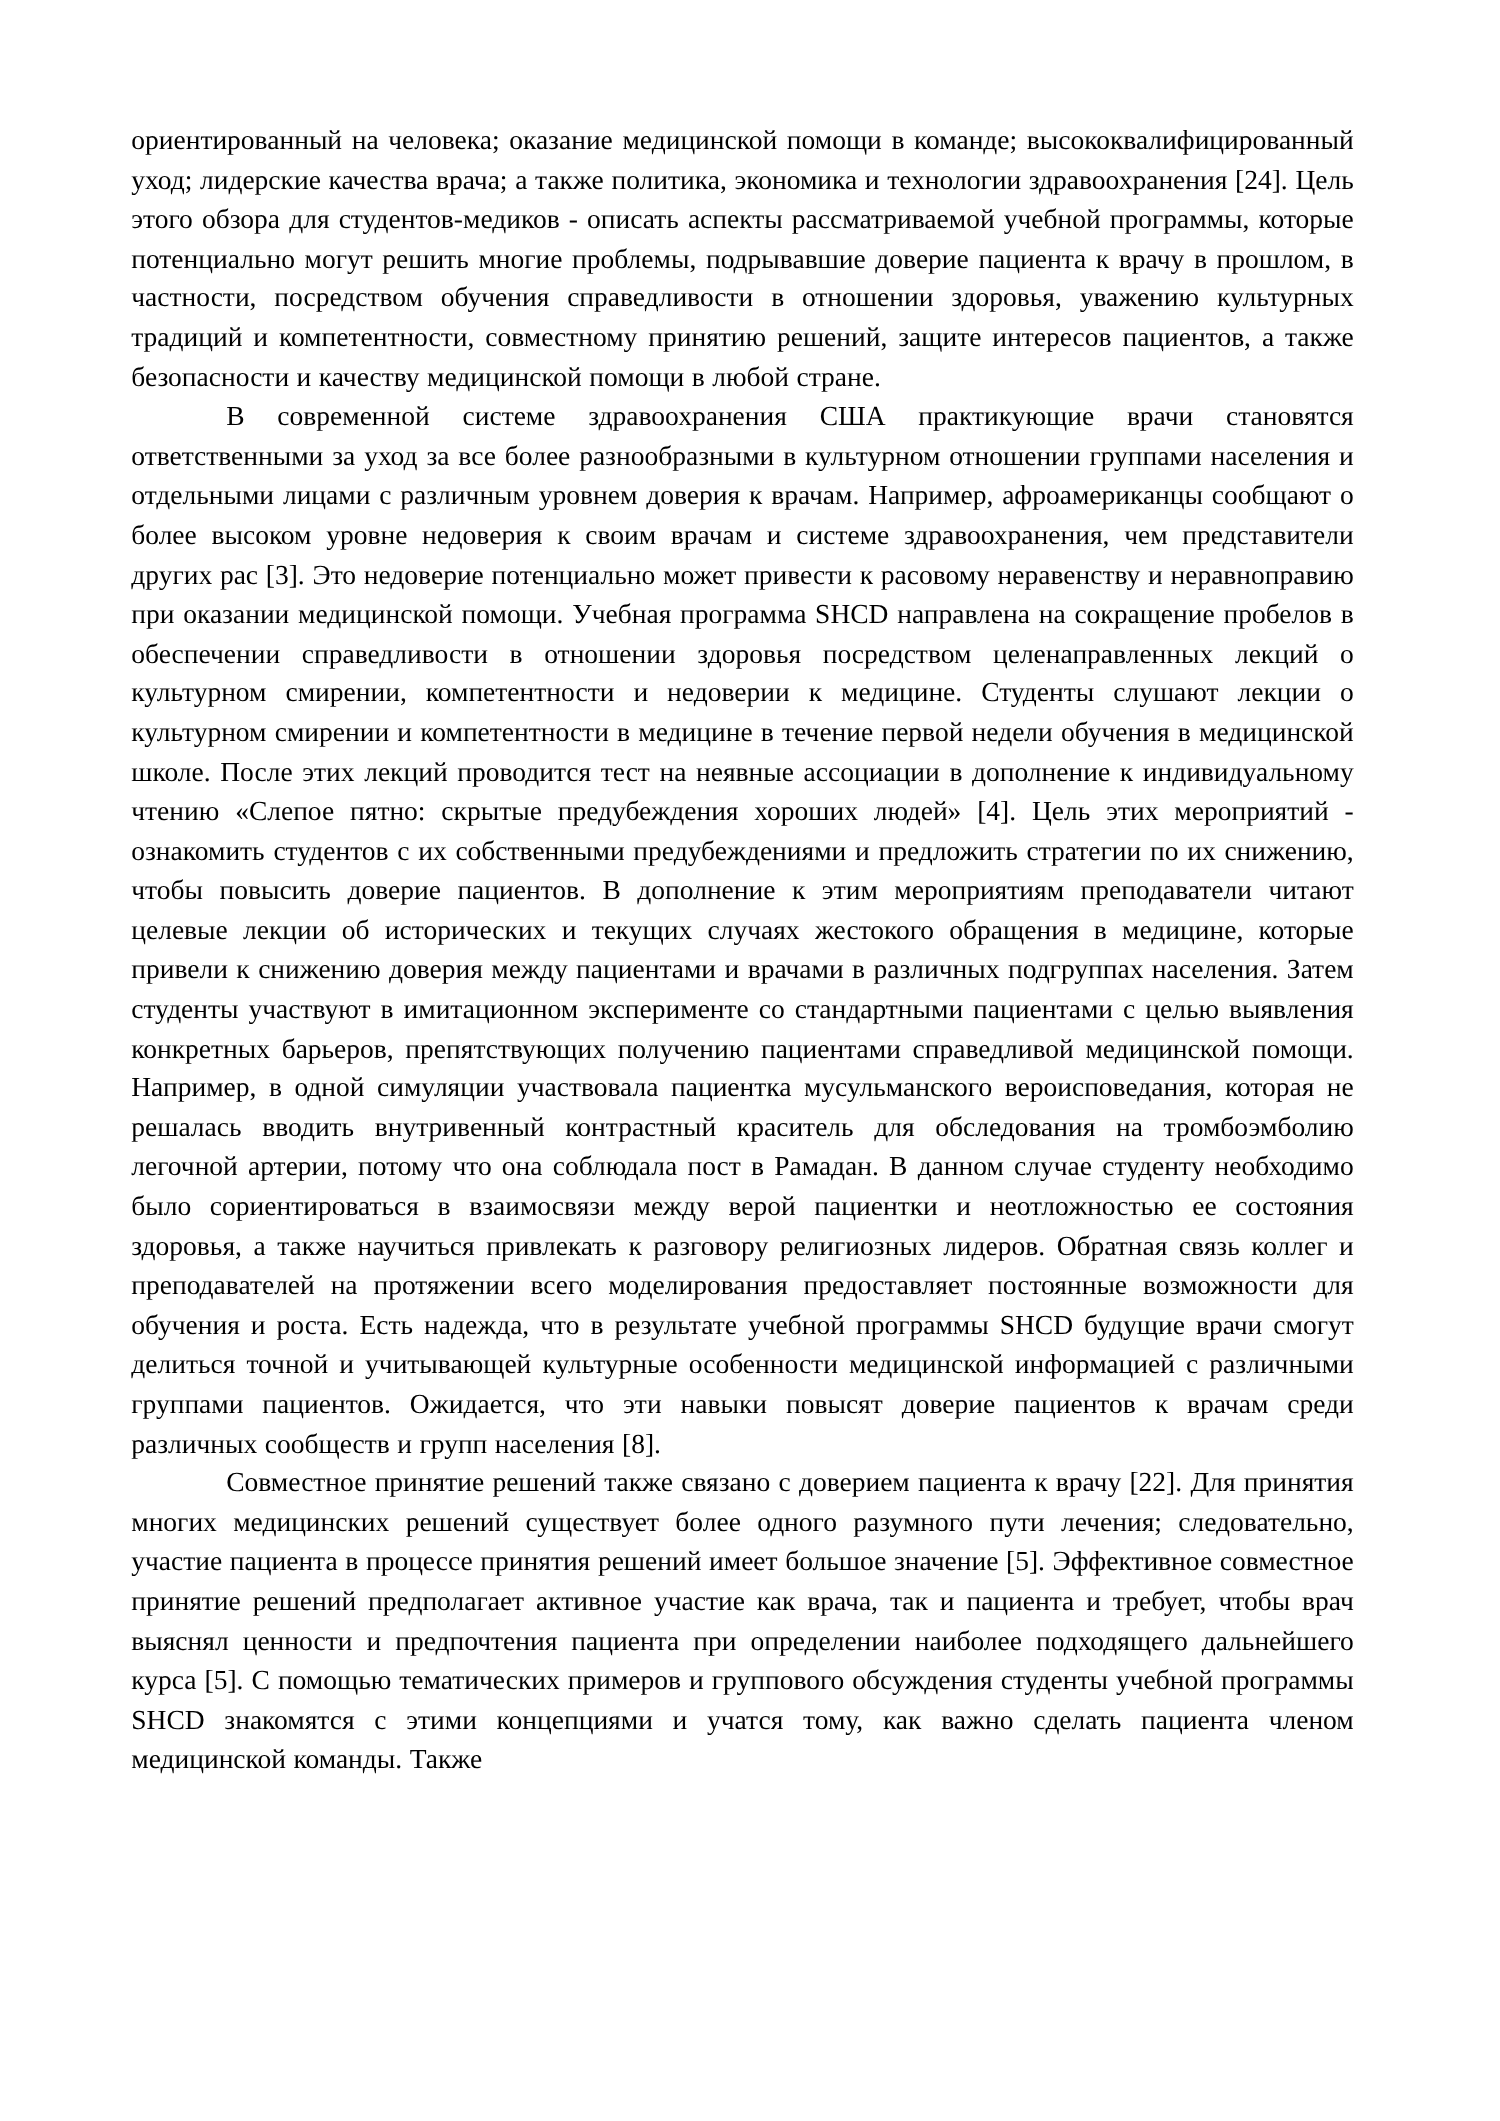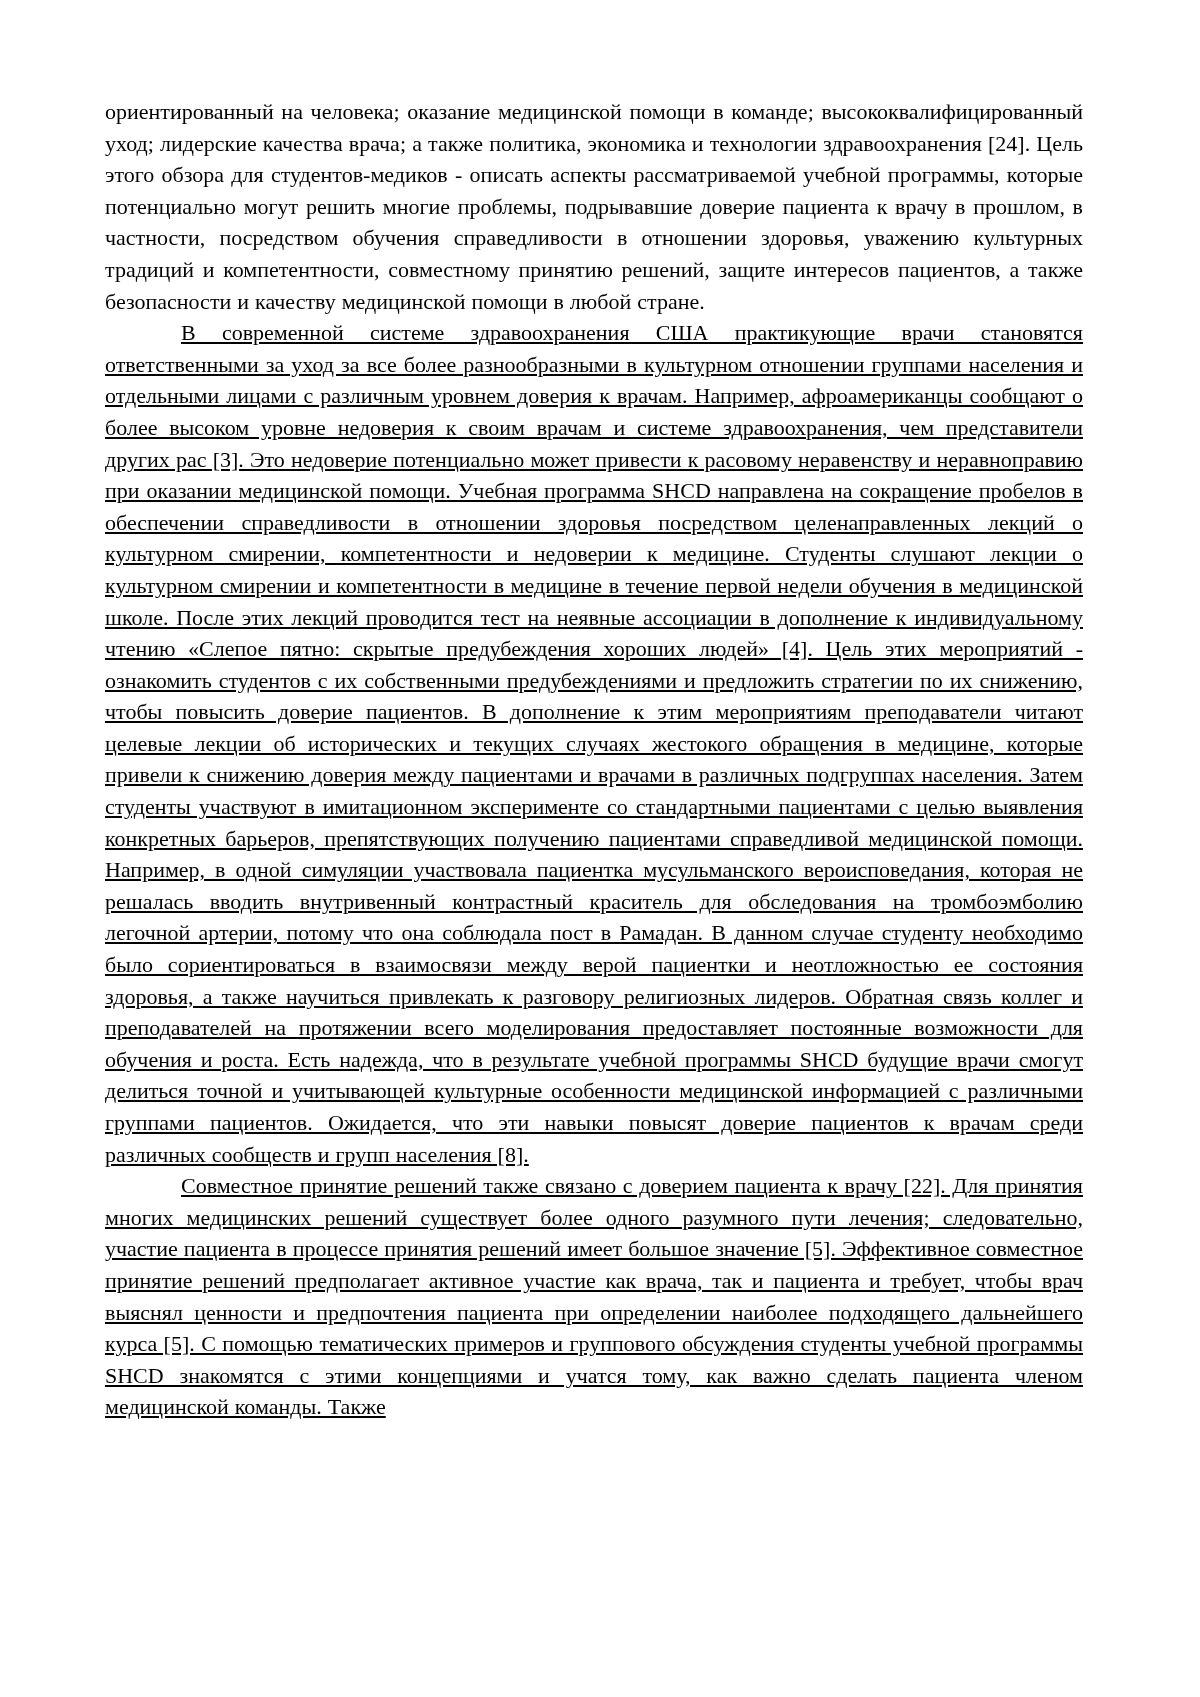"В современной системе здравоохранения" .doc-paragraph.indented { text-decoration: underline -> none }
